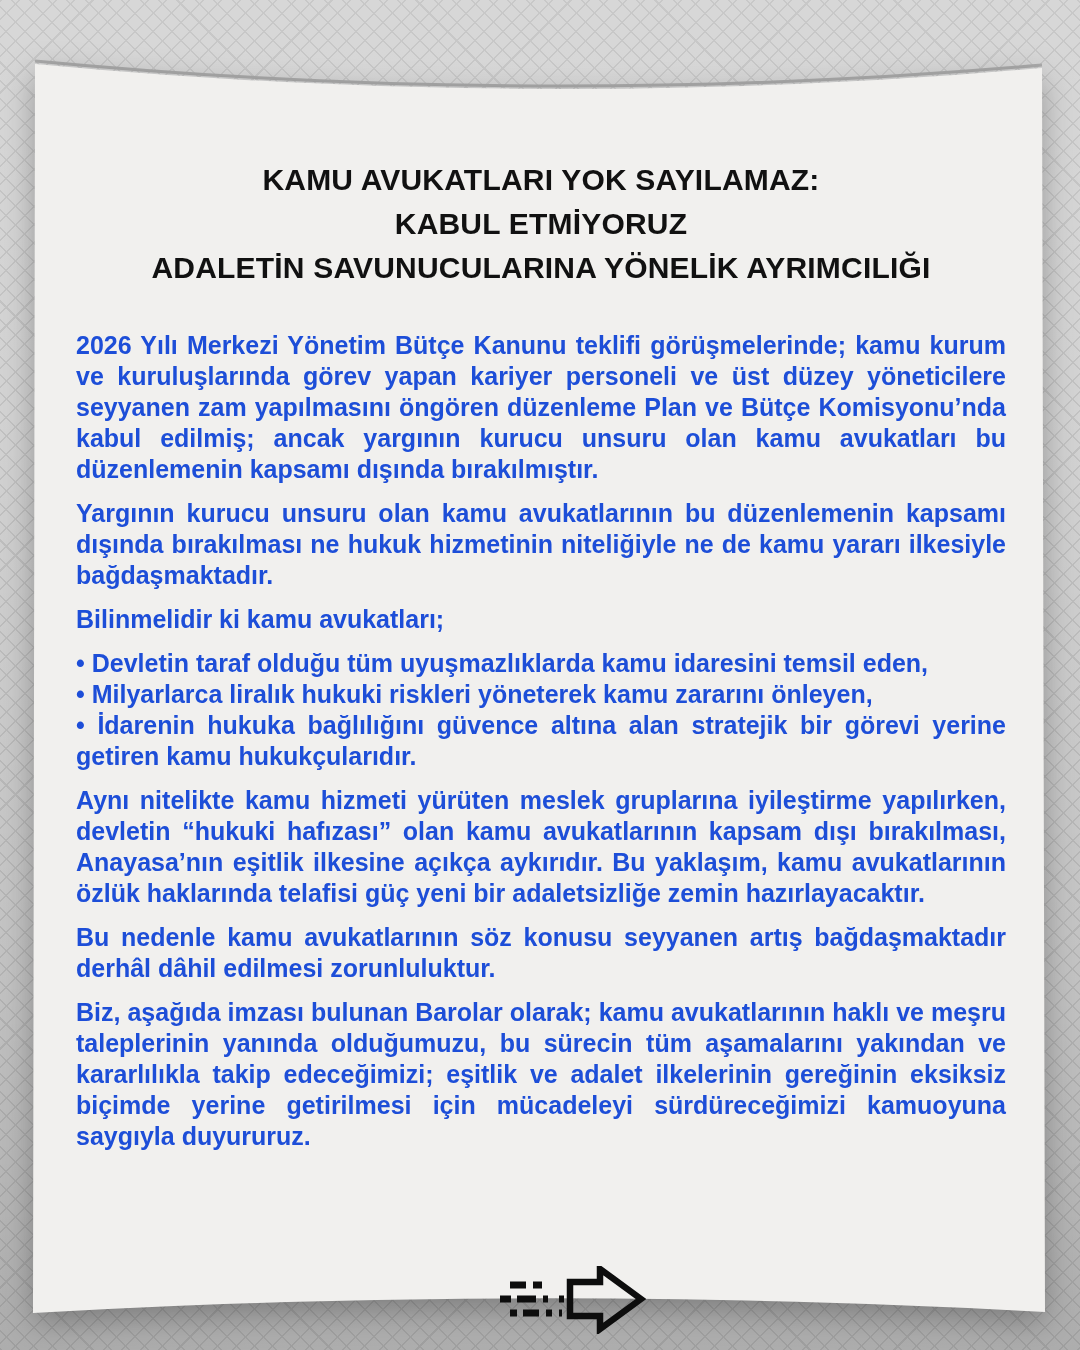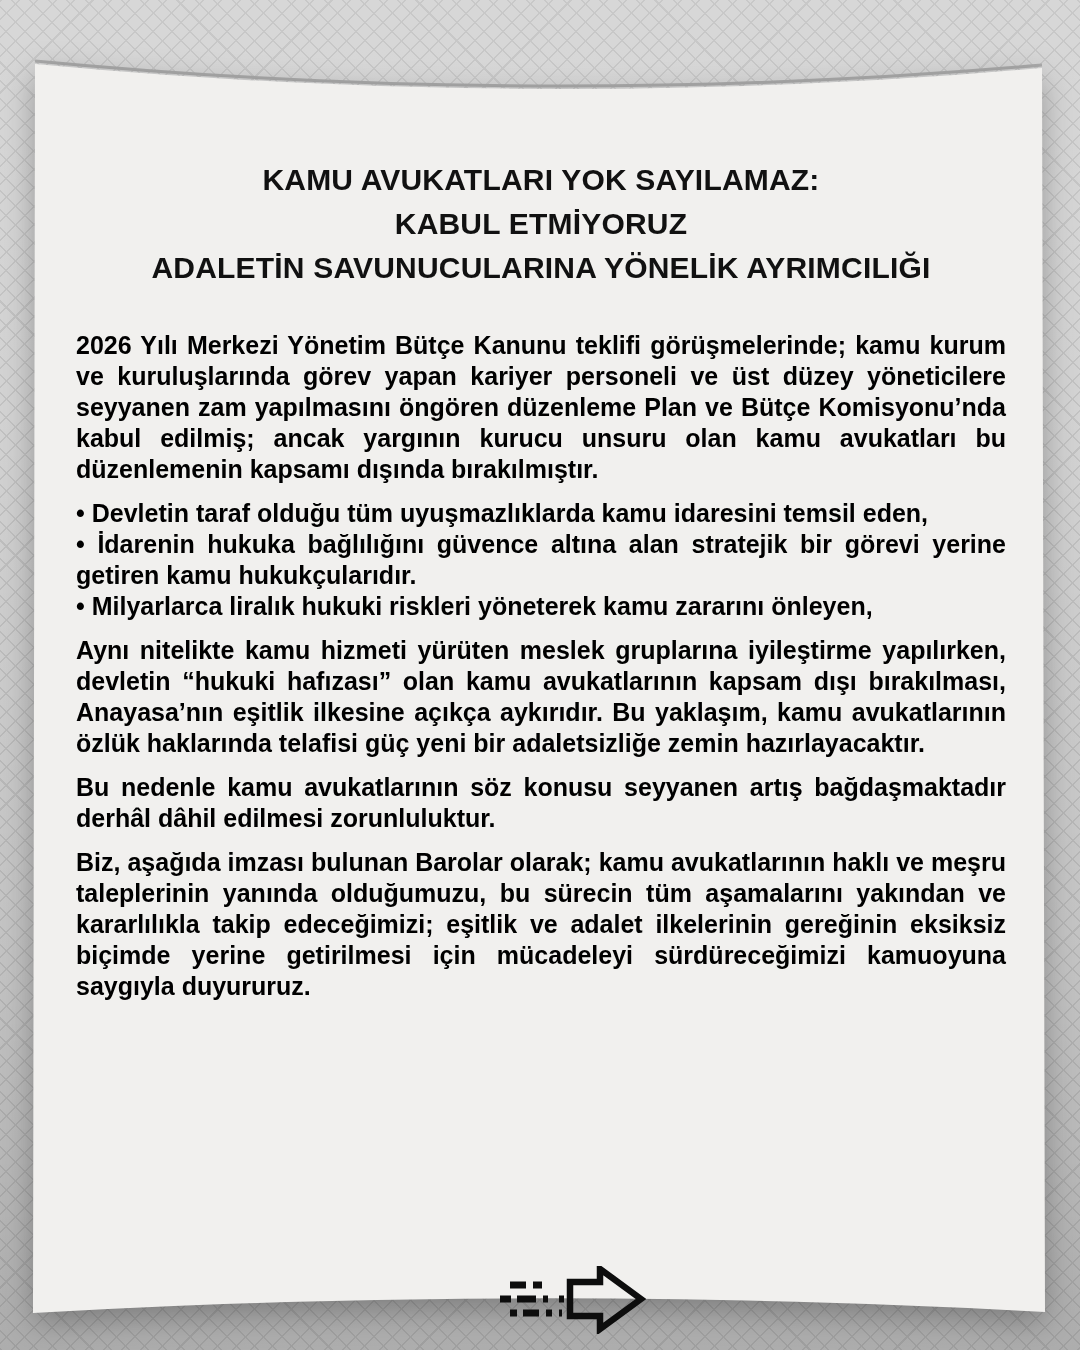"2026 Yılı Merkezi Yönetim Bütçe" .para { color: #000000 -> #1d4ed8 }
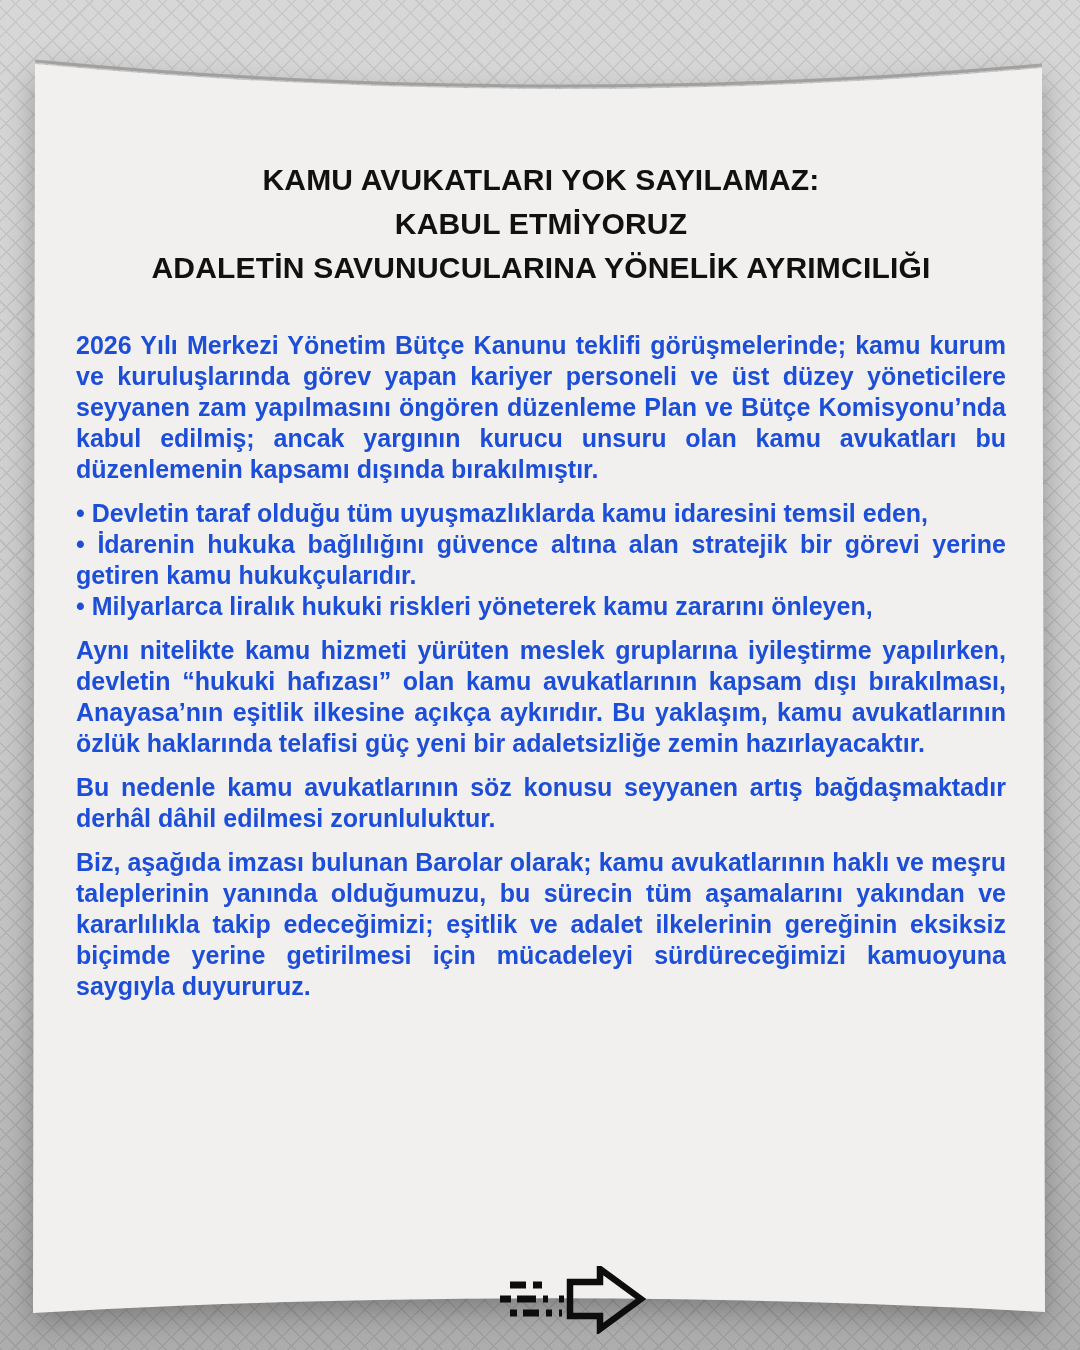"Yargının kurucu unsuru olan kamu" p.para { html: none -> <p>Yargının kurucu unsuru olan kamu avukatlarının bu düzenlemenin kapsamı dışında bırakılması ne hukuk hizmetinin niteliğiyle ne de kamu yararı ilkesiyle bağdaşmaktadır.</p> }
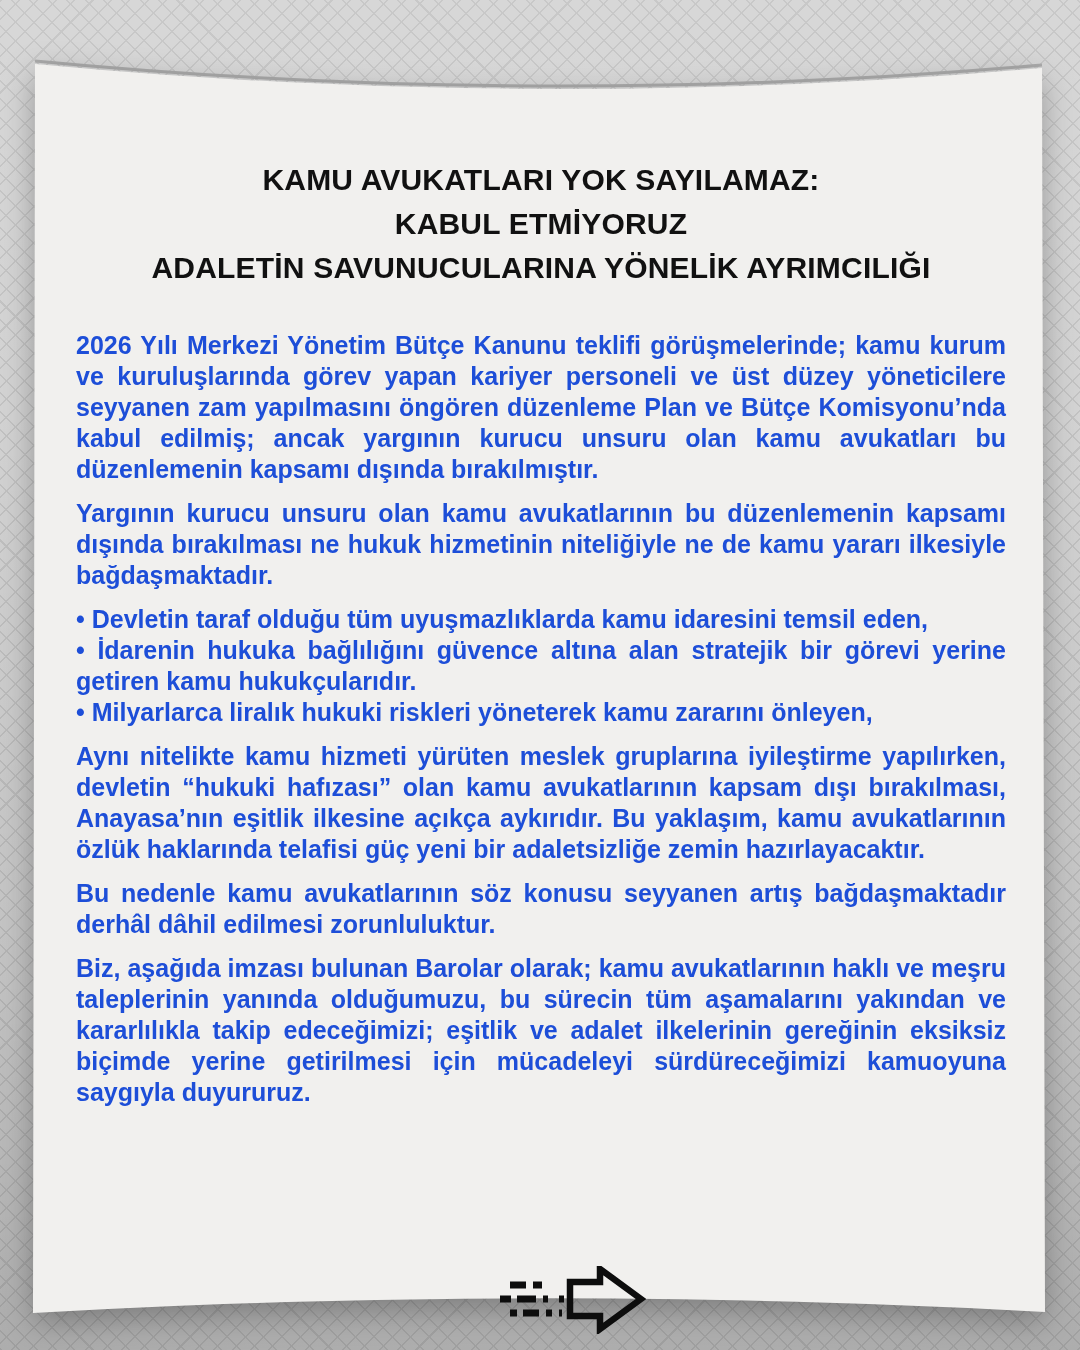"Bilinmelidir ki kamu avukatları;" p.para { html: none -> <p>Bilinmelidir ki kamu avukatları;</p> }
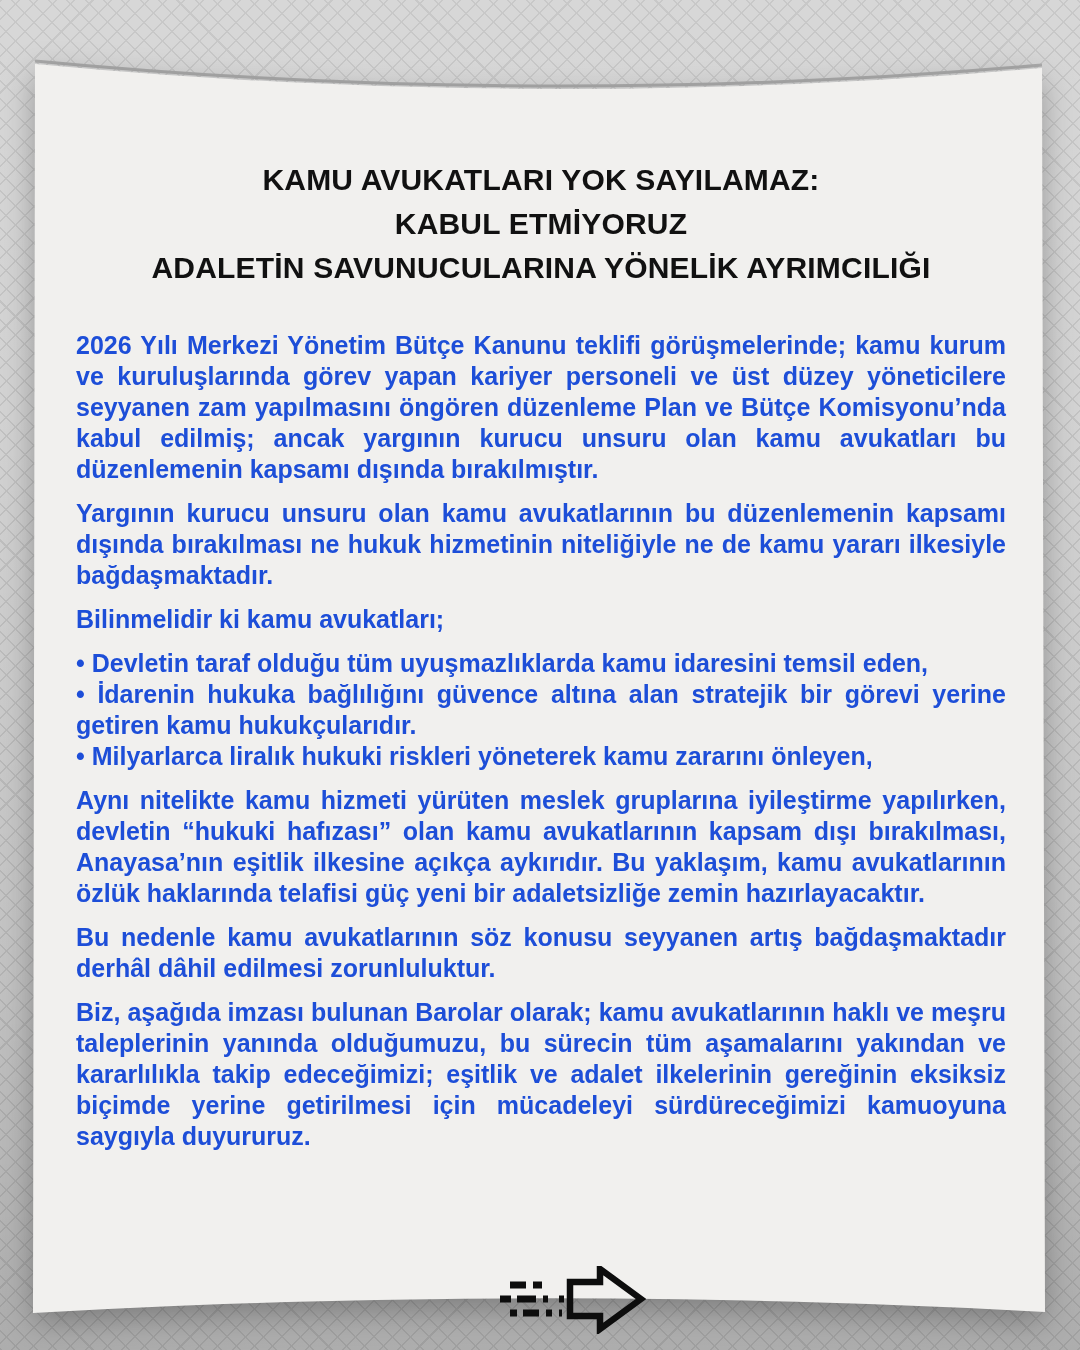"• İdarenin hukuka bağlılığını güvence" p.para { order: before "• Milyarlarca liralık hukuki riskleri" -> after "• Milyarlarca liralık hukuki riskleri" }
